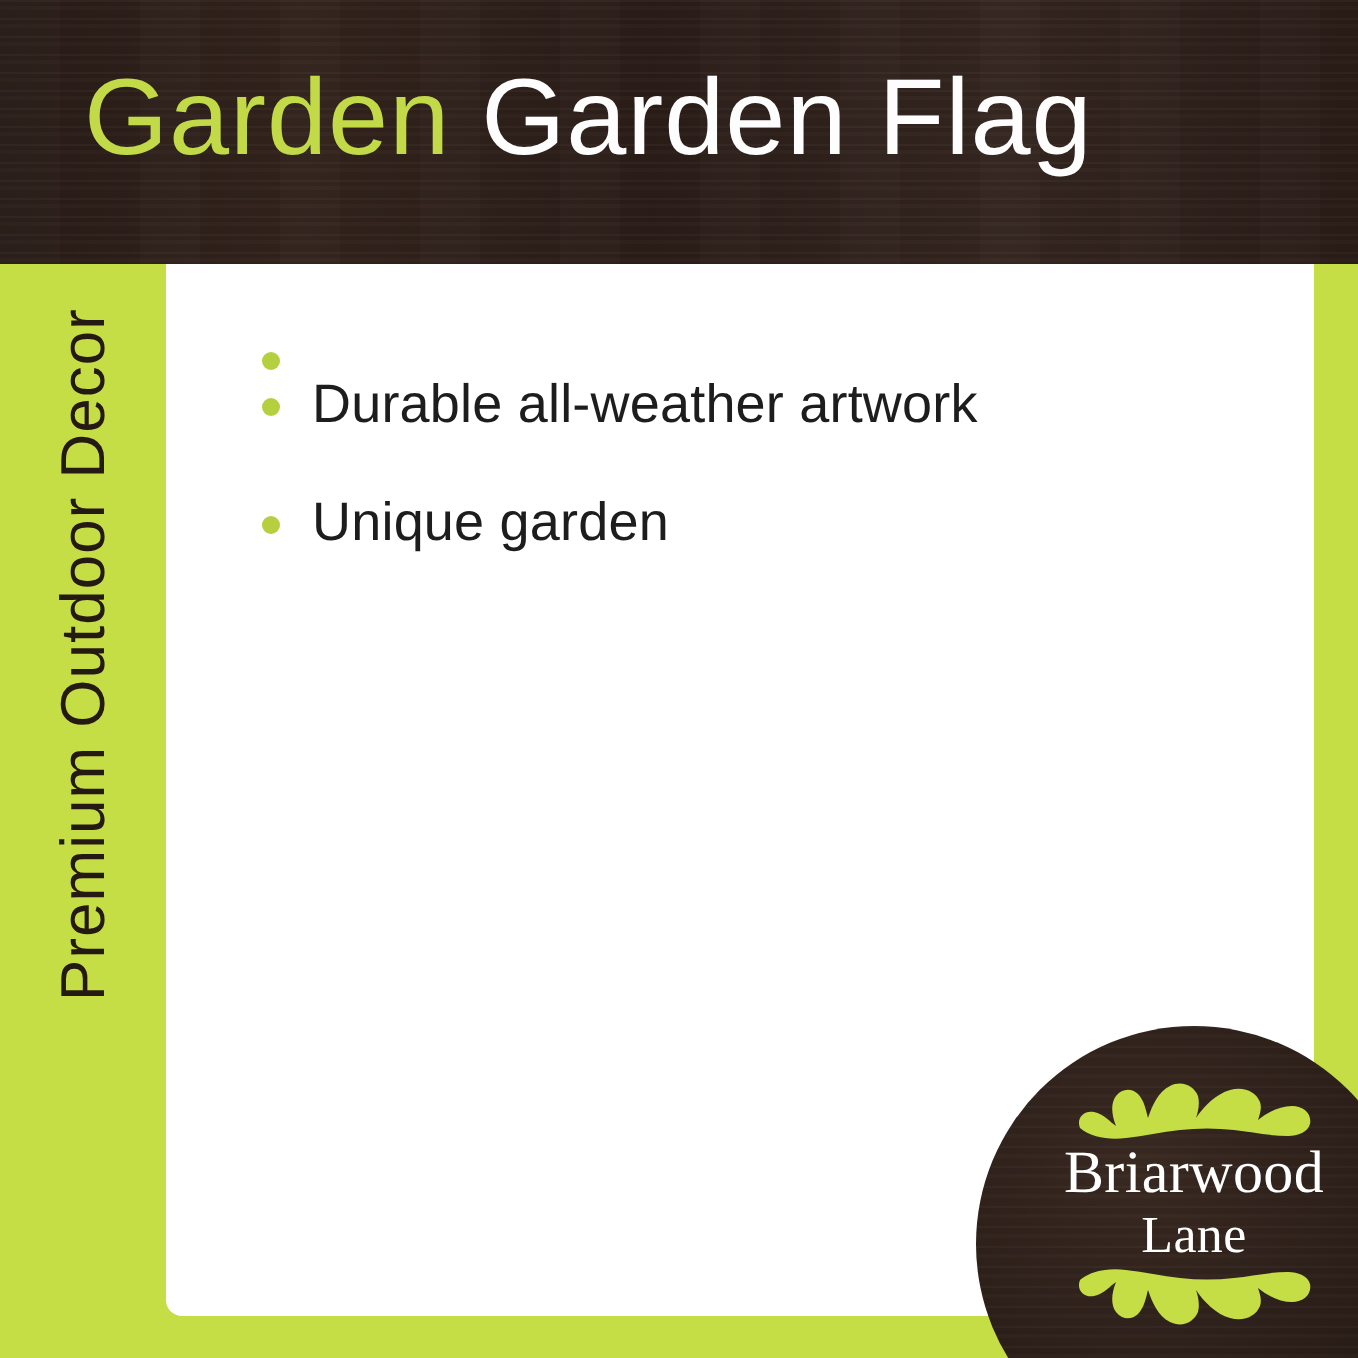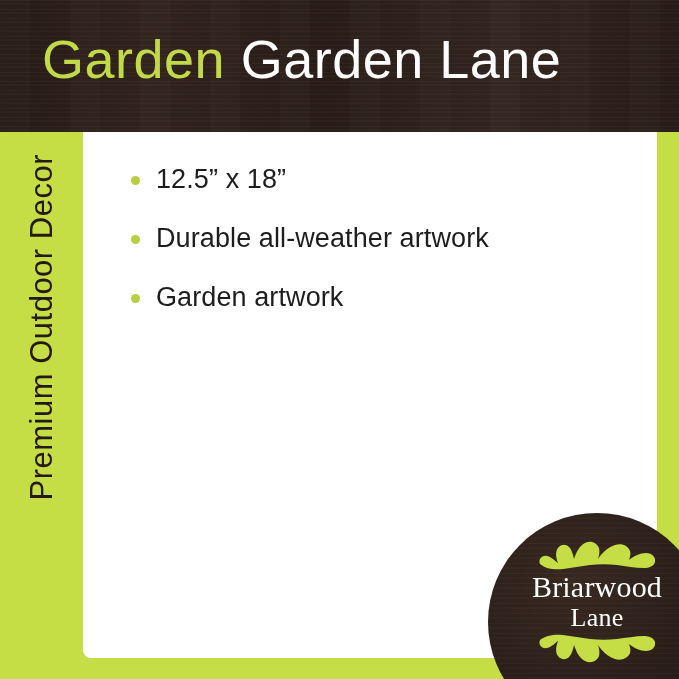"Garden Lane" span.title-rest { text: Lane -> Flag }
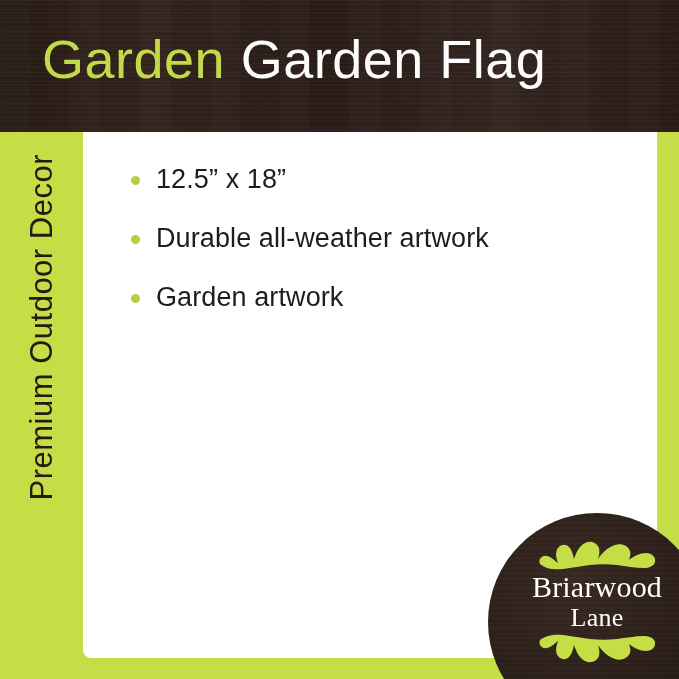"12.5” x 18”" span { html: <span>12.5” x 18”</span> -> none }
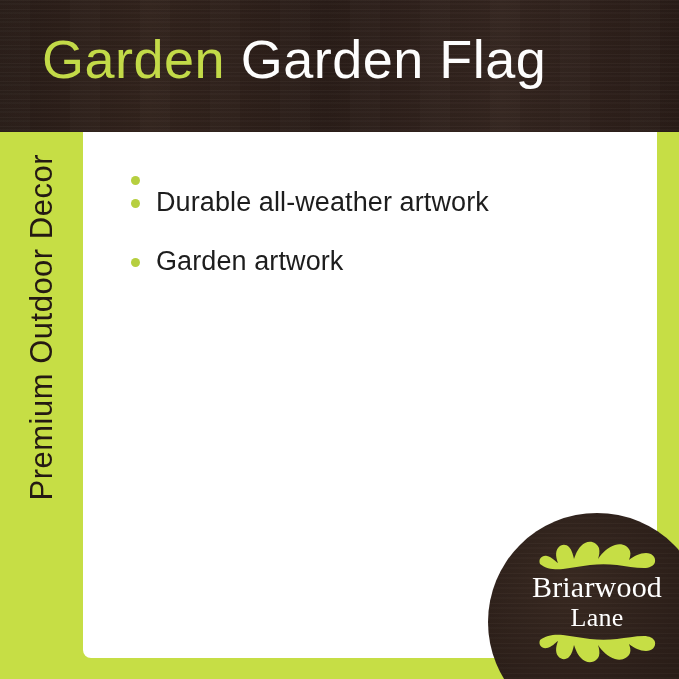"Garden artwork" span { text: Garden artwork -> Unique garden }
